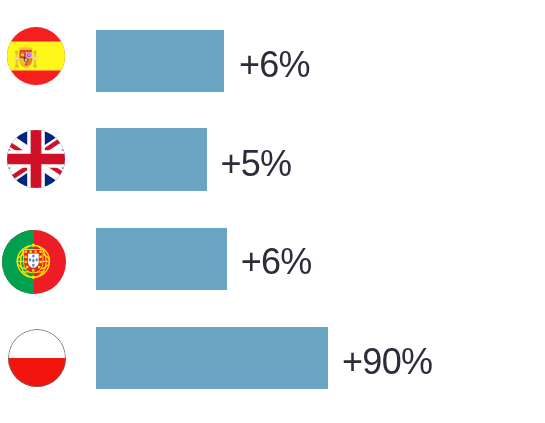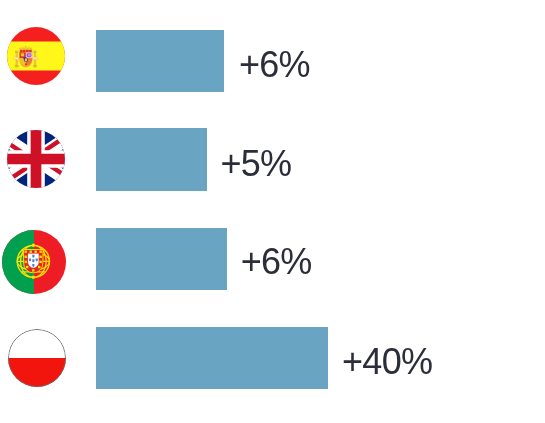"+40%" div.lbl { text: +40% -> +90% }
